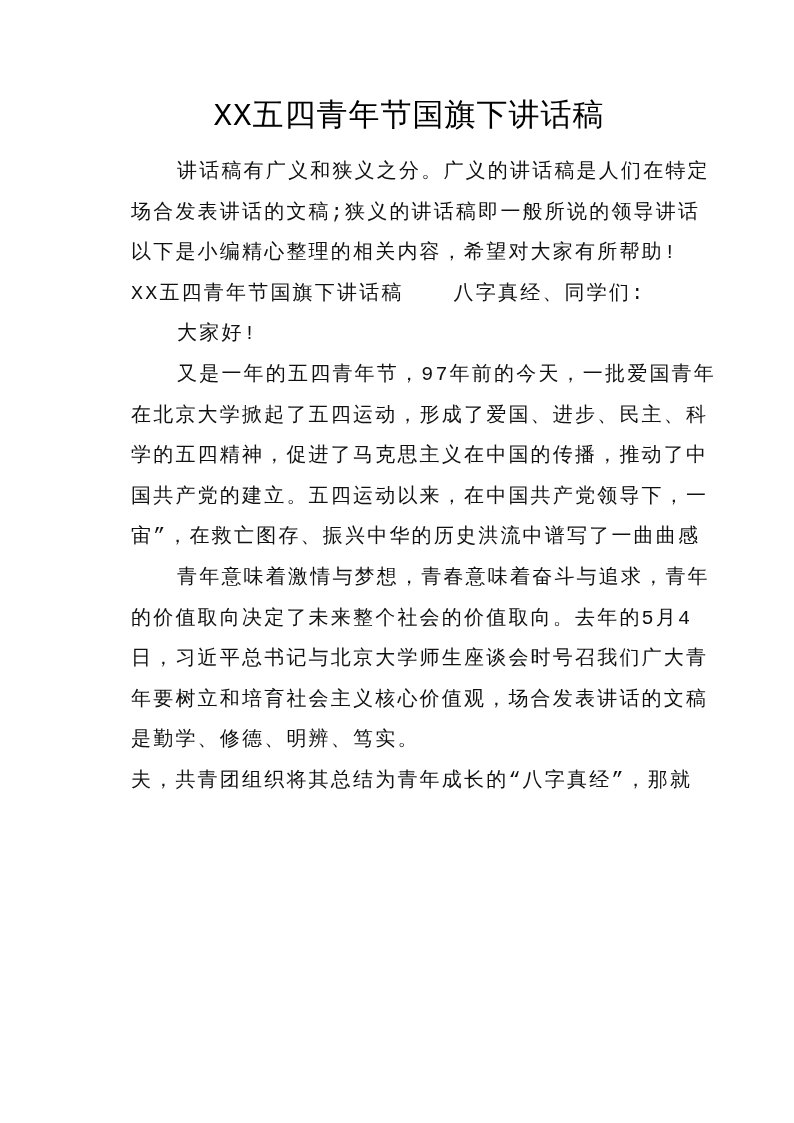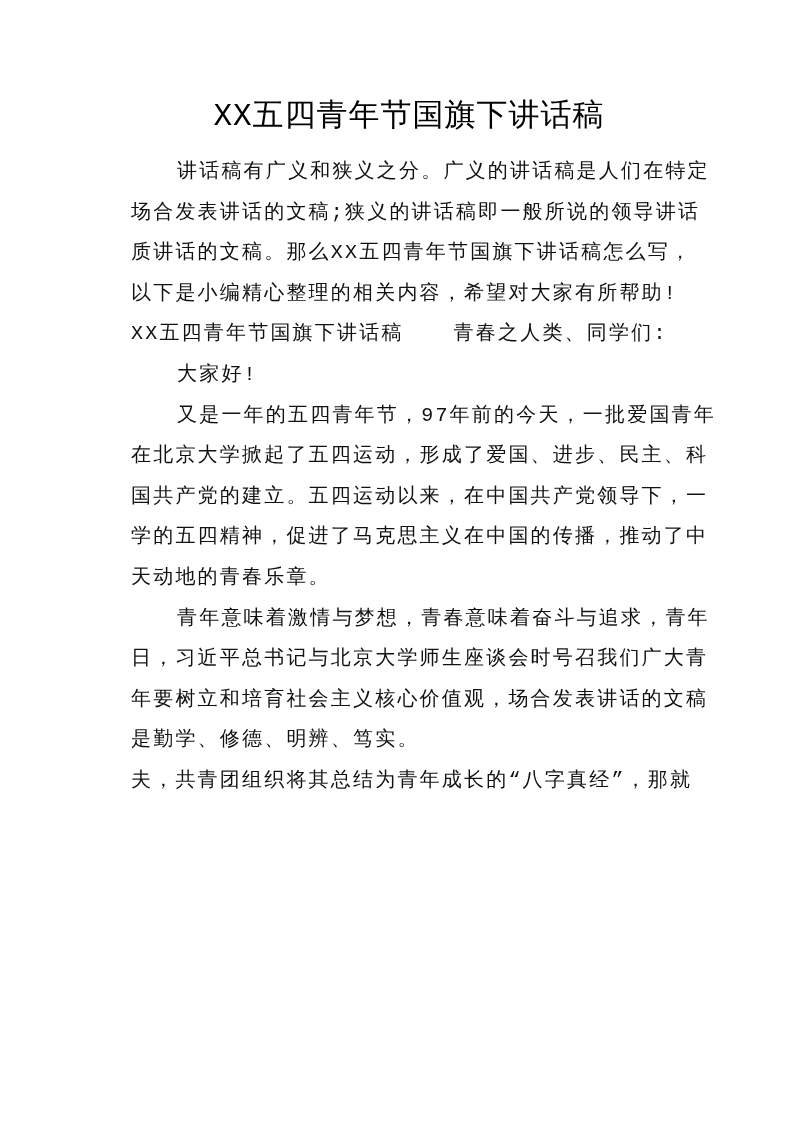"质讲话的文稿。那么XX五四青年节国旗下讲话稿怎么写，" span.line { html: <span>质讲话的文稿。那么XX五四青年节国旗下讲话稿怎么写，</span> -> none }
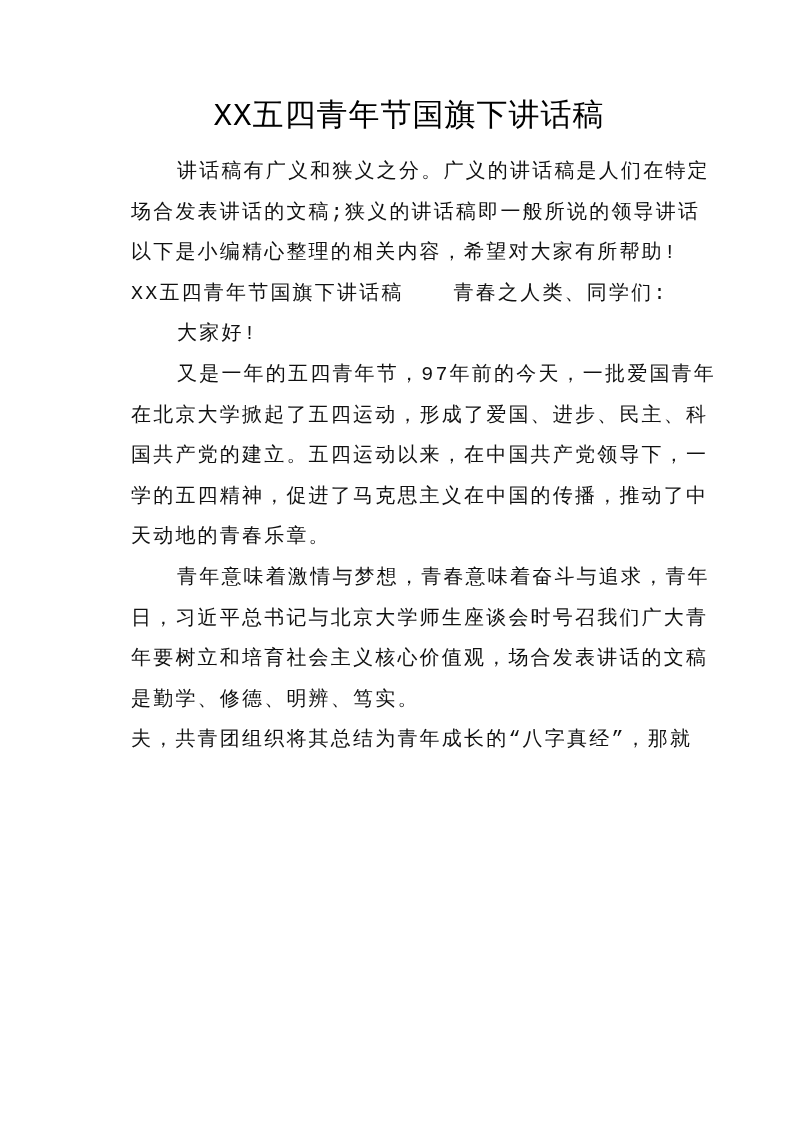"青春之人类、同学们:" span { text: 青春之人类 -> 八字真经 }
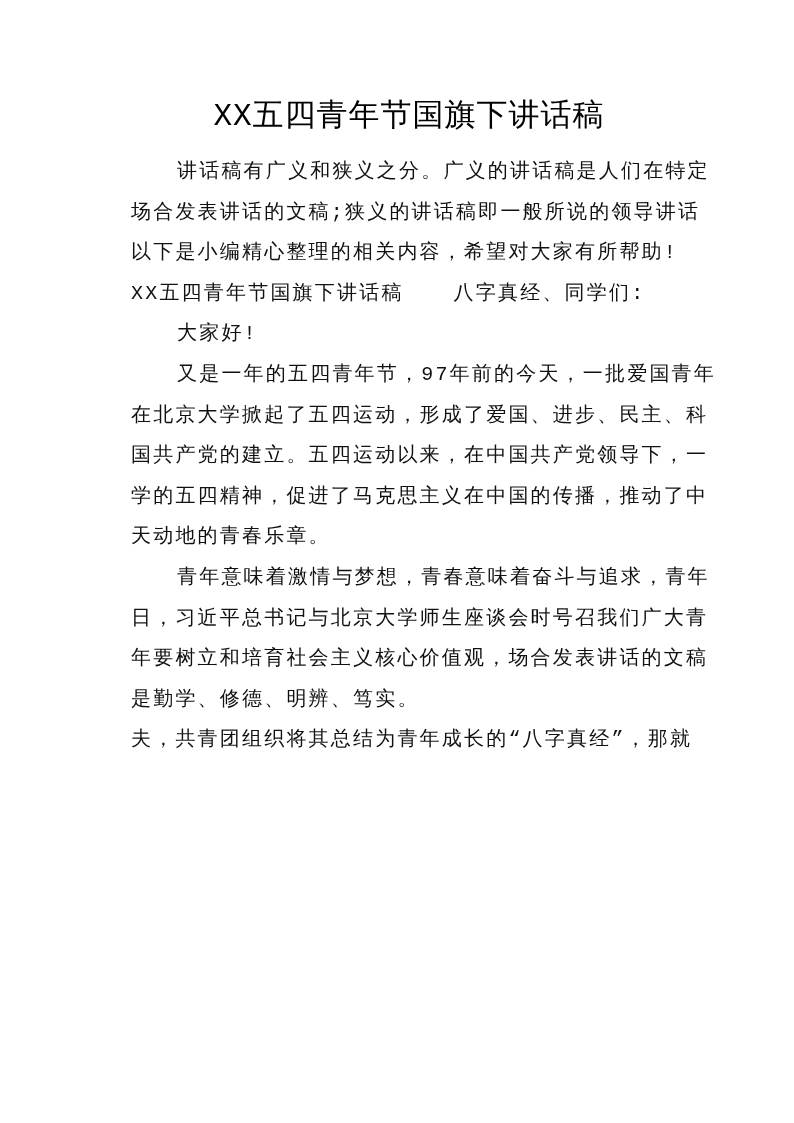"国共产党的建立。五四运动以来，在中国共产党领导下，一" span.line { order: before "学的五四精神，促进了马克思主义在中国的传播，推动了中" -> after "学的五四精神，促进了马克思主义在中国的传播，推动了中" }
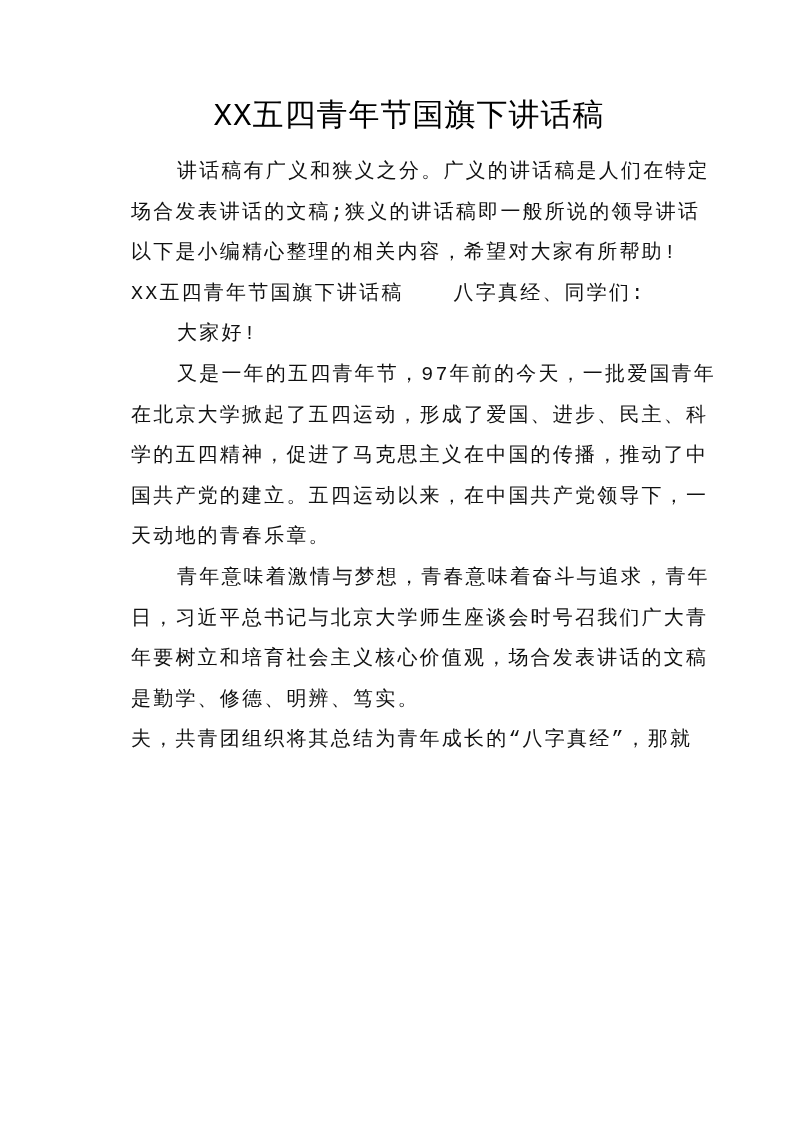"宙”，在救亡图存、振兴中华的历史洪流中谱写了一曲曲感" span.line { html: none -> <span>宙”，在救亡图存、振兴中华的历史洪流中谱写了一曲曲感</span> }
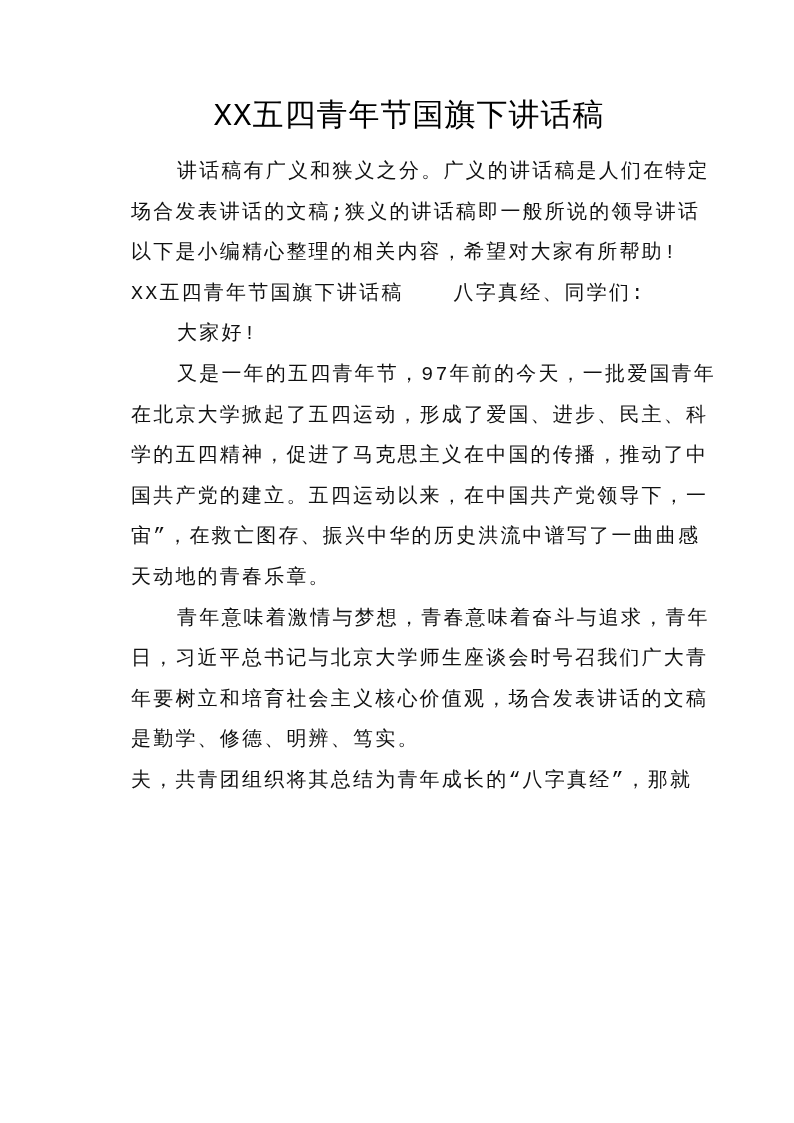"天动地的青春乐章。" span.line { html: <span>天动地的青春乐章。</span> -> none }
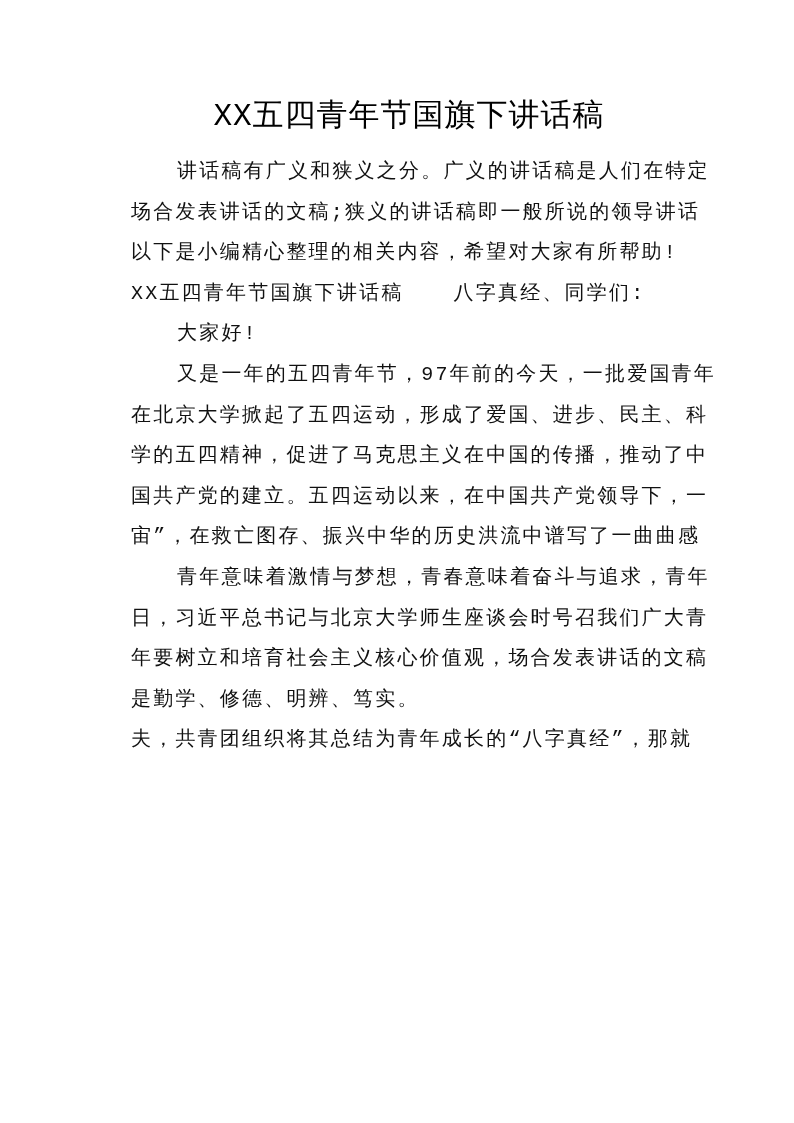"的价值取向决定了未来整个社会的价值取向。去年的5月4" span.line { html: none -> <span>的价值取向决定了未来整个社会的价值取向。去年的5月4</span> }
